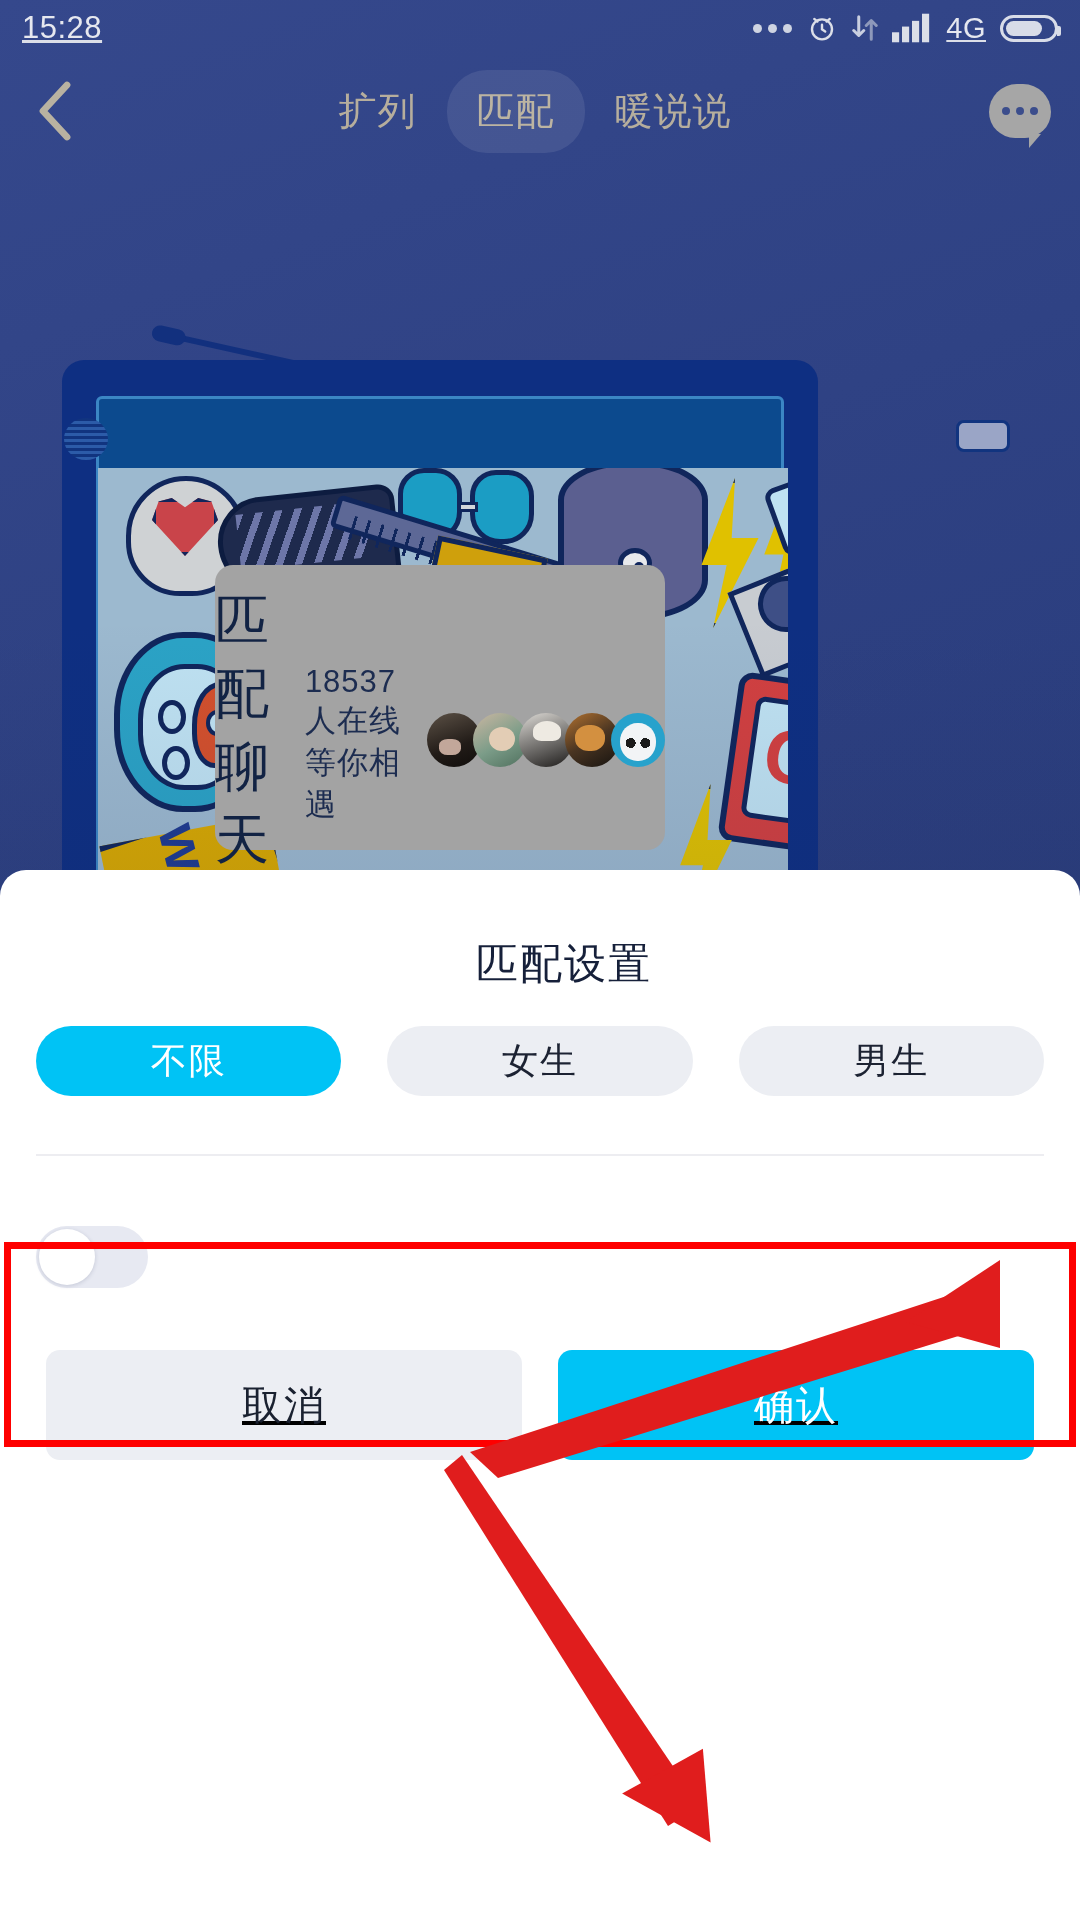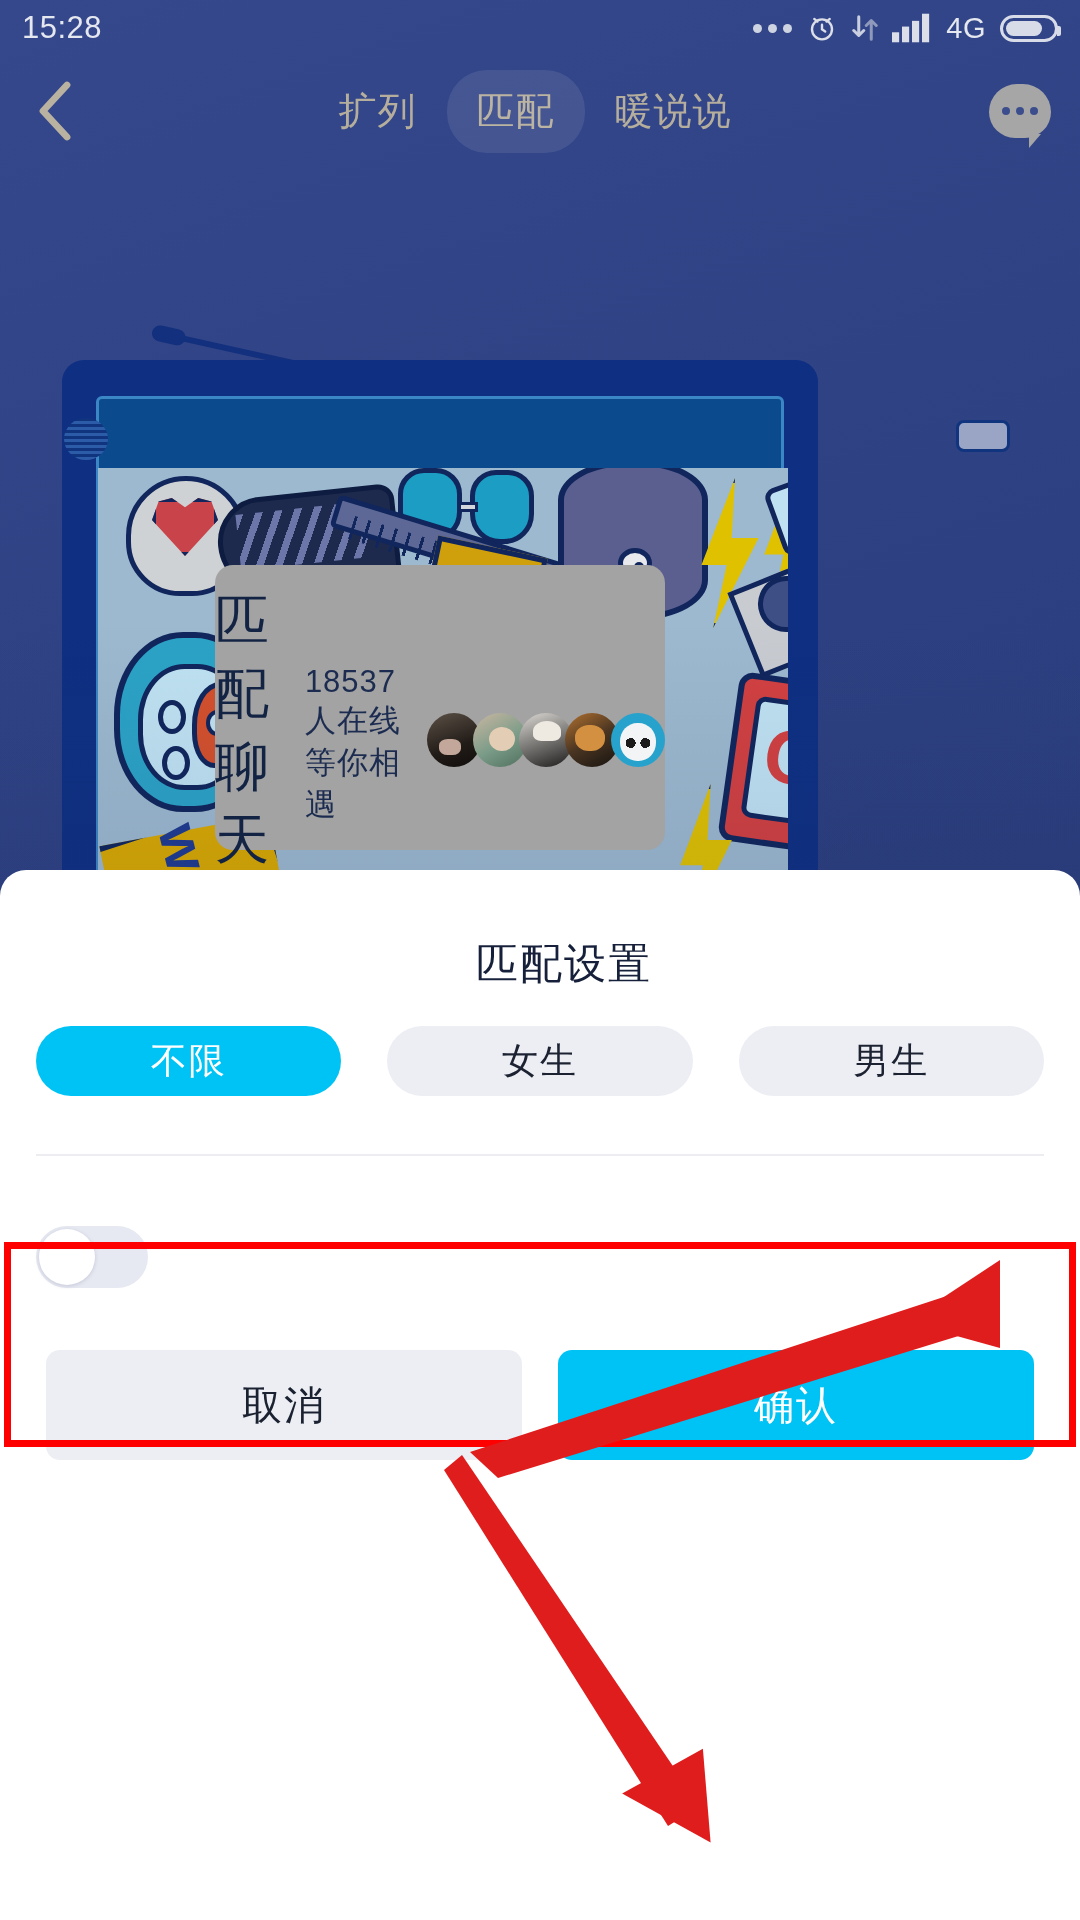"15:28" .statusbar { text-decoration: none -> underline }
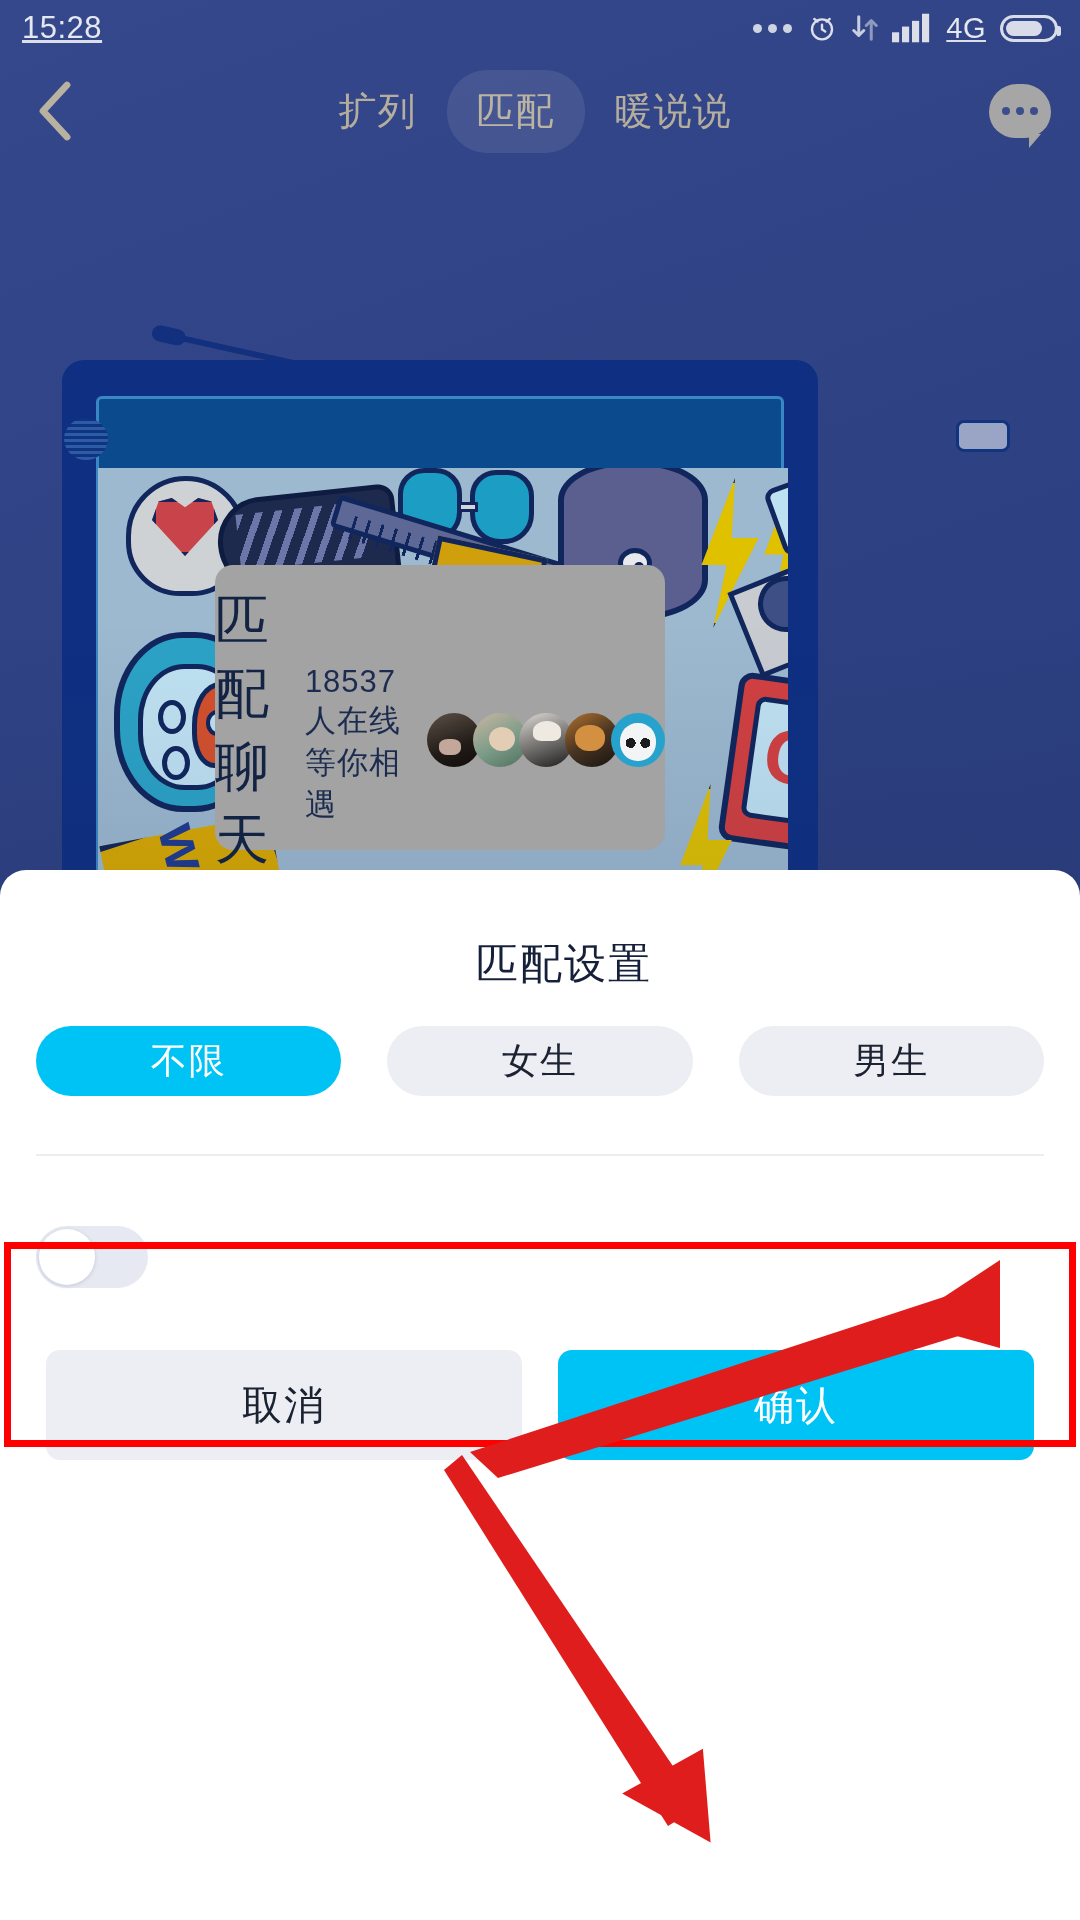"取消" .actions { text-decoration: none -> underline }
